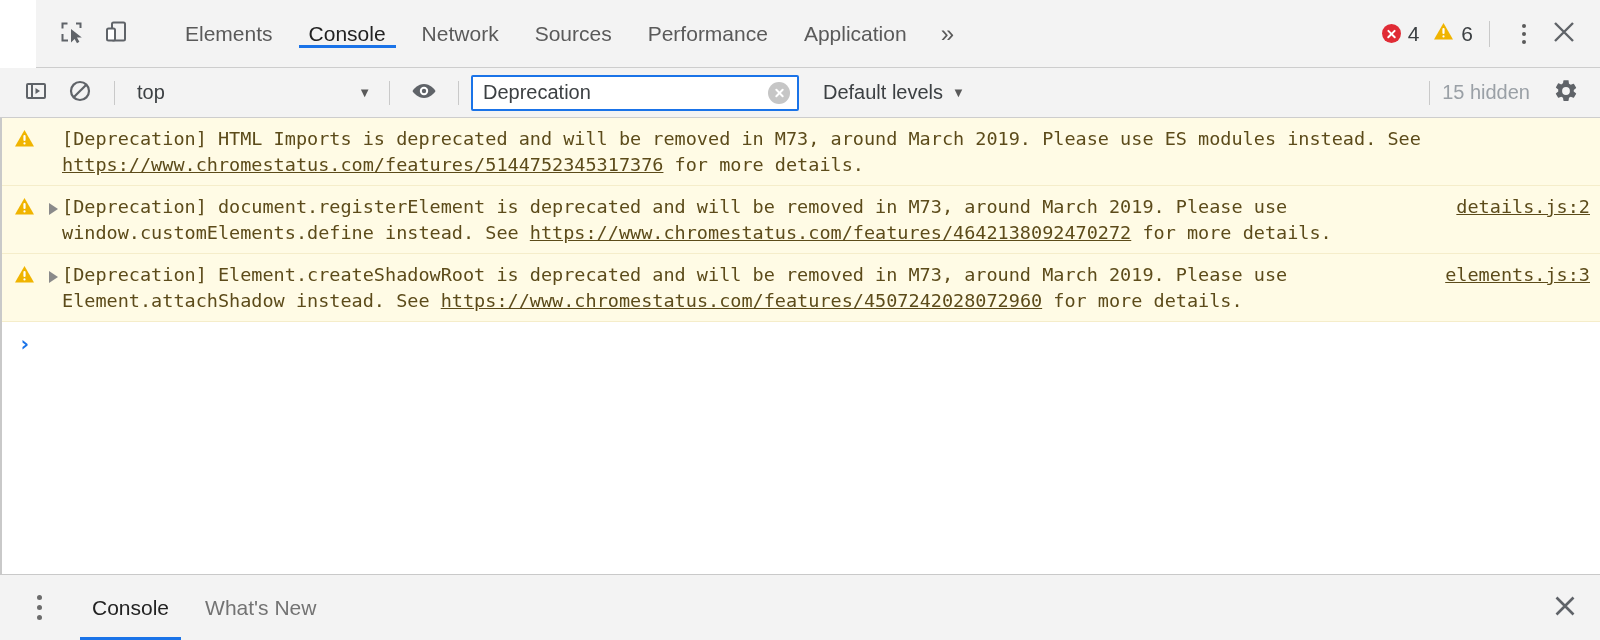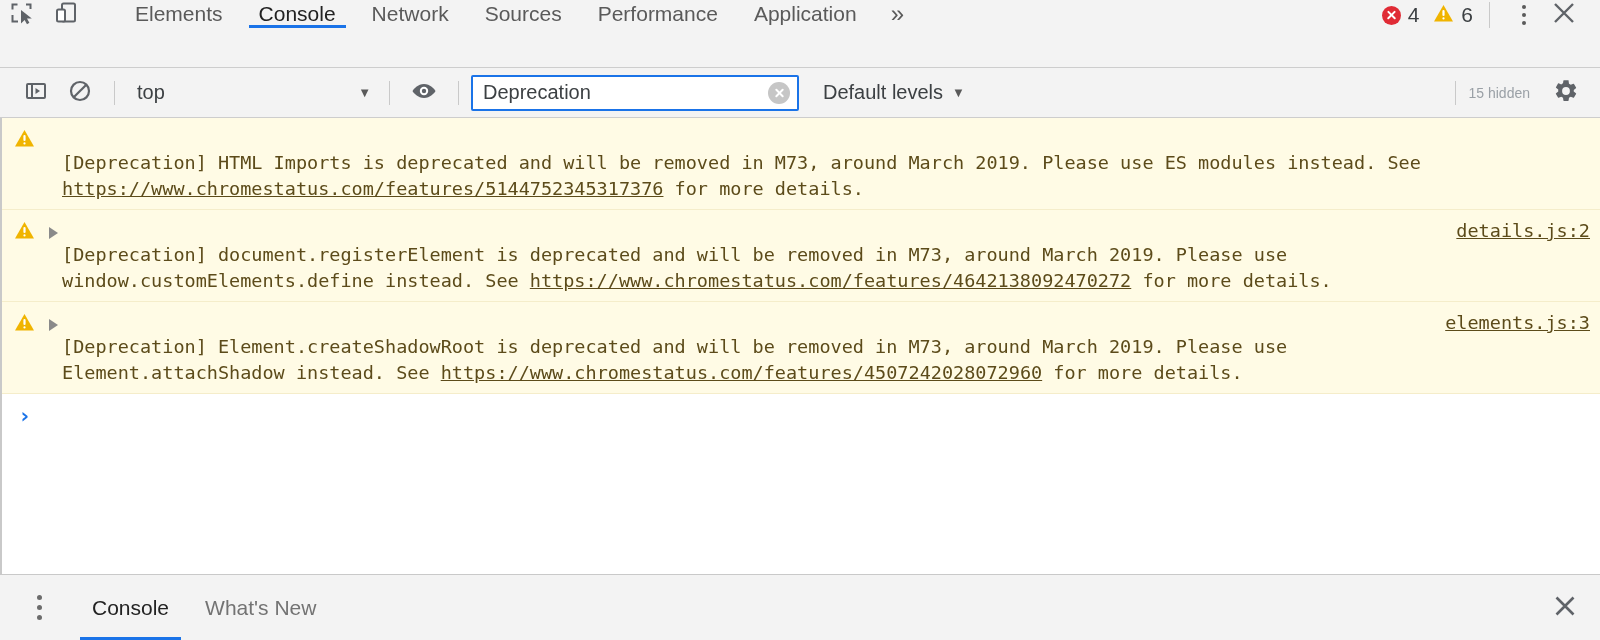"Elements" .main-toolbar { align-items: flex-start -> center; margin-left: none -> 36px; padding-left: none -> 14px }
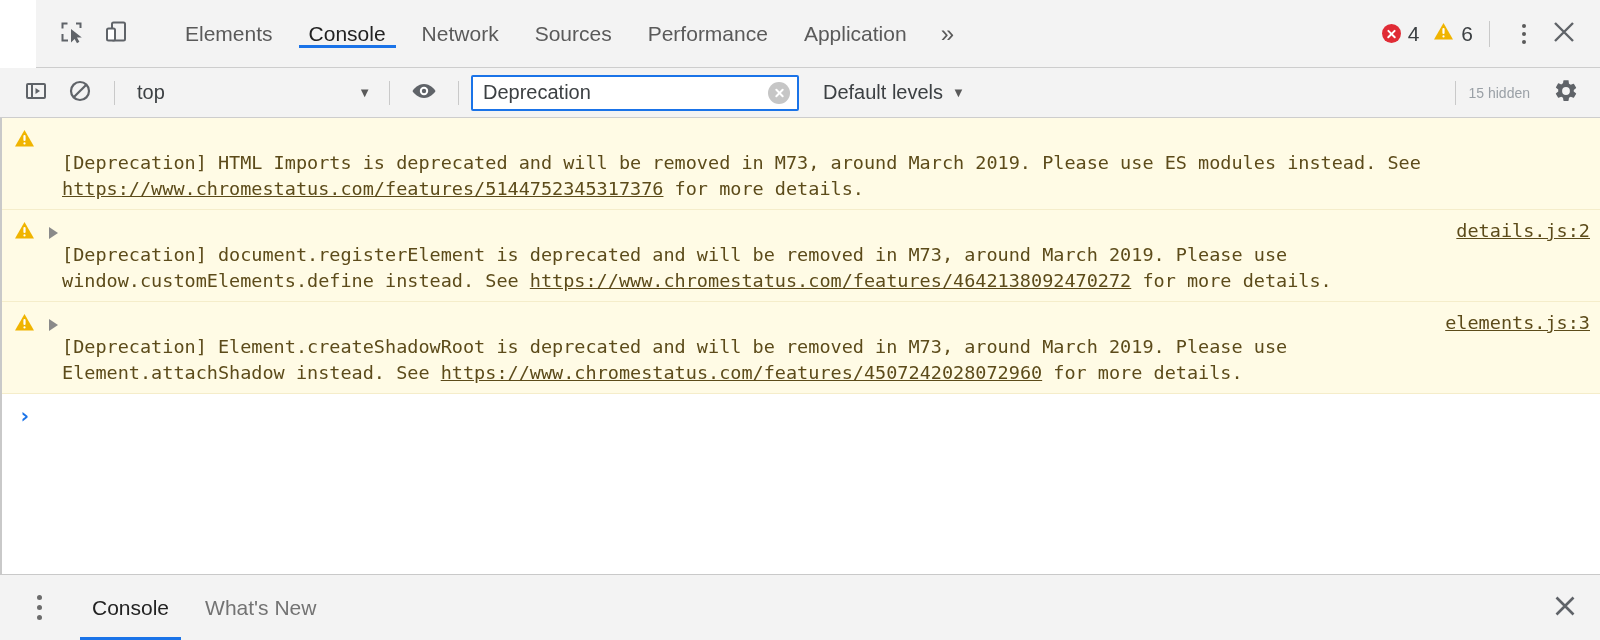"15 hidden" .hidden-count { font-size: 14px -> 20px }
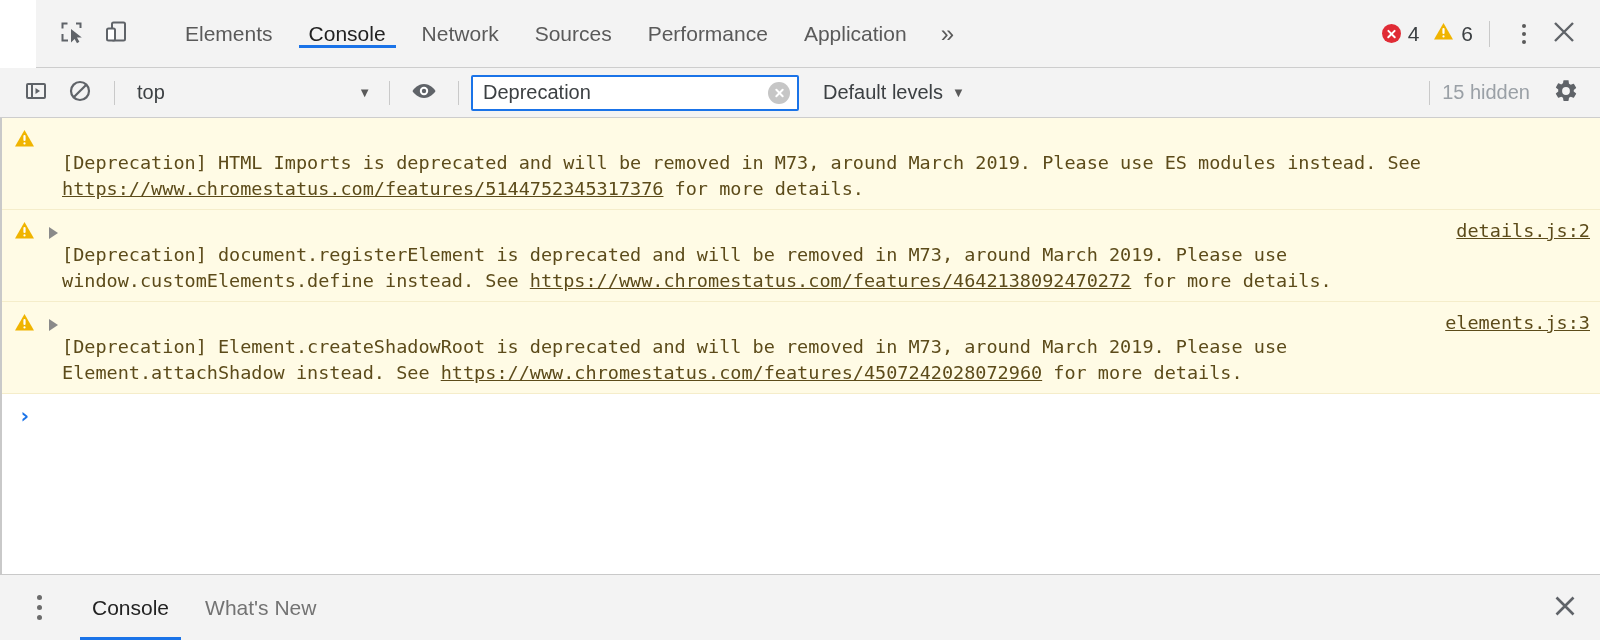"[Deprecation] HTML Imports is deprecated" .msg-text { margin-top: 24px -> none }
